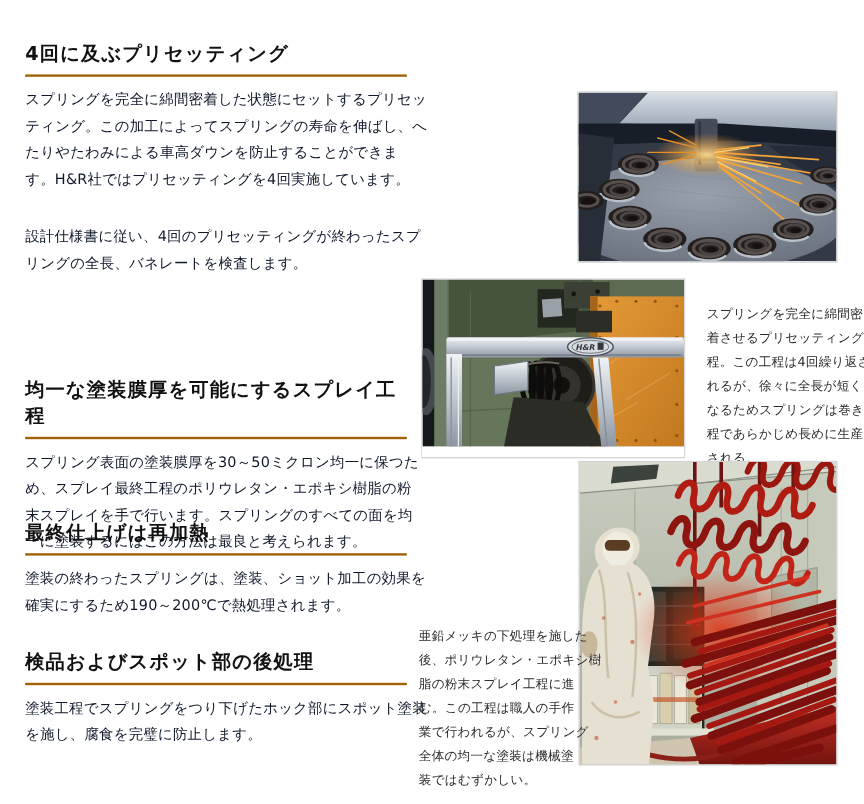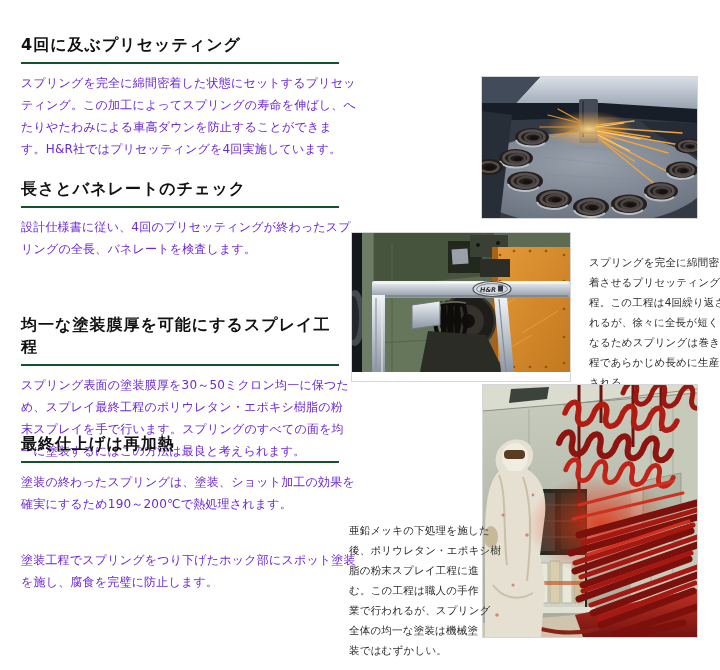"4回に及ぶプリセッティング" .section h2 { border-bottom: 2px solid #14532d -> 2px solid #a16207 }
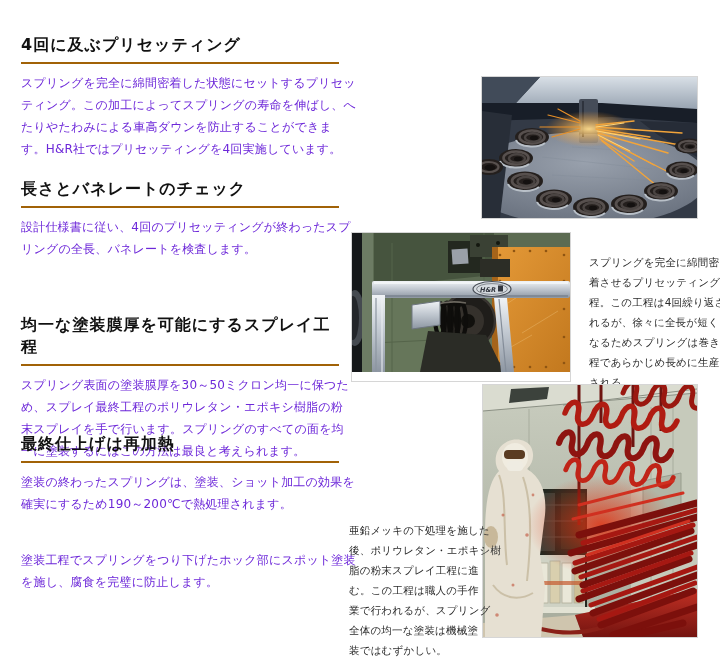"スプリングを完全に綿間密着した状態にセットするプリセッ" .section .body { color: #6d28d9 -> #0f172a }
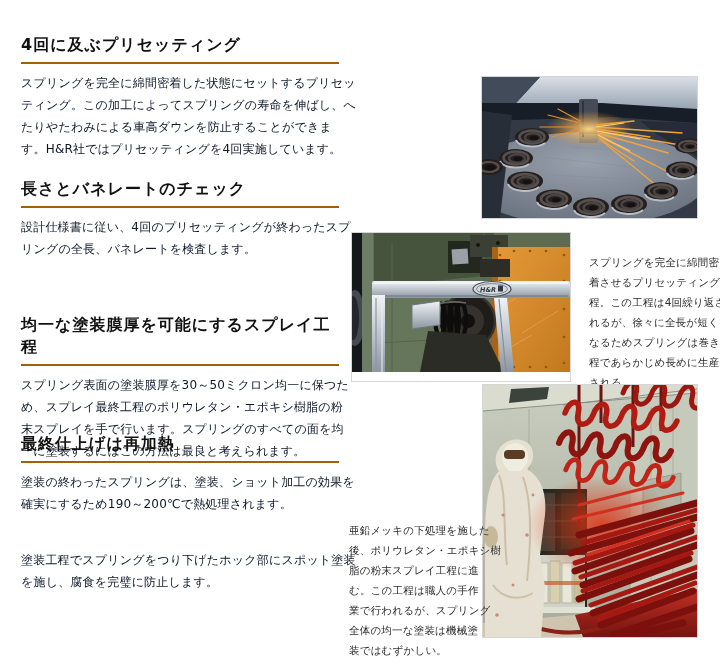"長さとバネレートのチェック" h2 { html: <h2>長さとバネレートのチェック</h2> -> none }
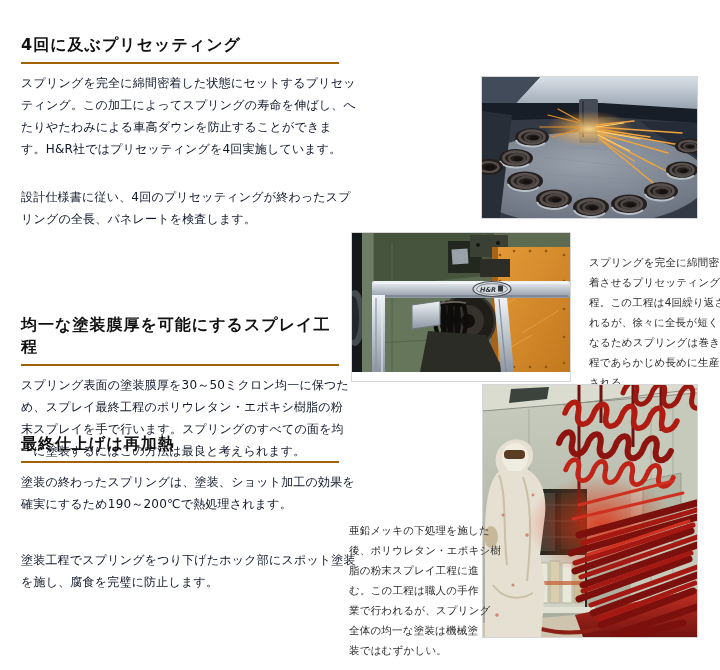"検品およびスポット部の後処理" h2 { html: none -> <h2>検品およびスポット部の後処理</h2> }
